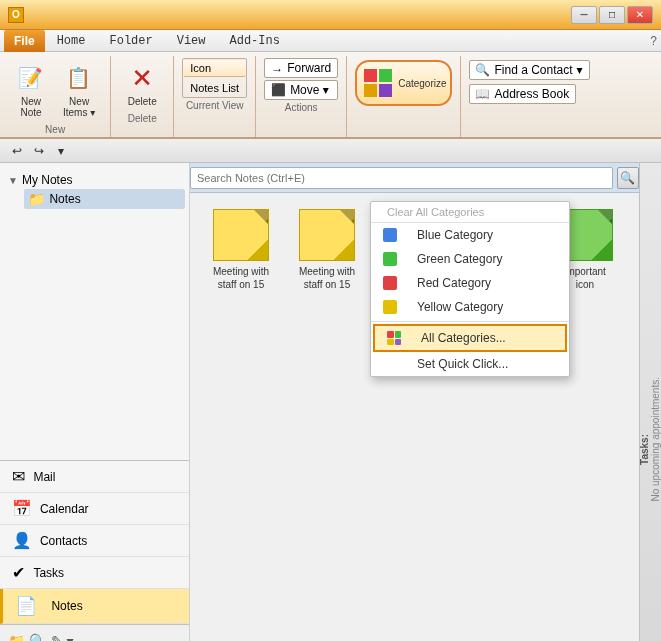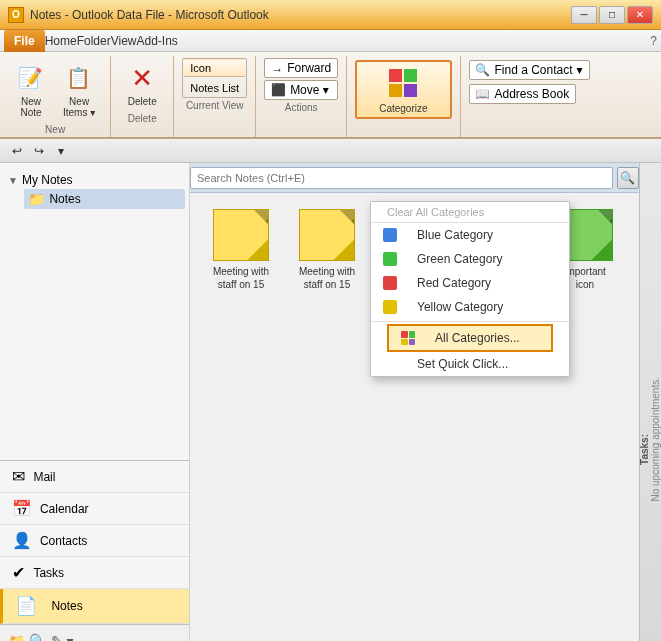"Notes - Outlook Data File" span.title-bar-text { html: <span>Notes - Outlook Data File - Microsoft Outlook</span> -> none }
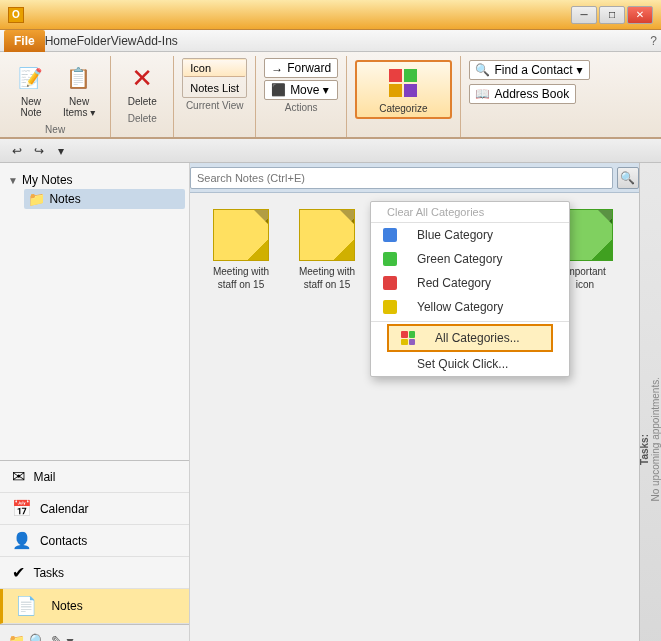"Home" .menu-item { font-family: none -> Liberation Mono, monospace; padding: 2px 0 -> 2px 12px }
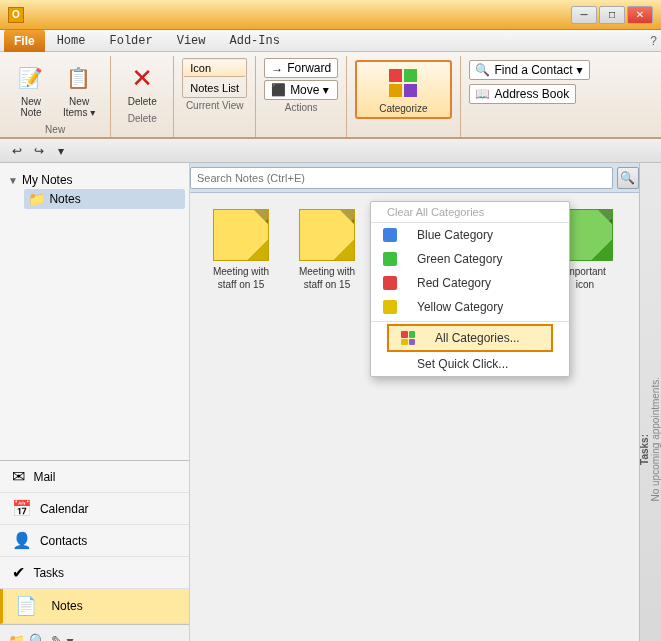"Categorize" .categorize-btn { border-radius: 3px -> 14px; flex-direction: column -> row; padding: 3px 22px -> 3px 3px }
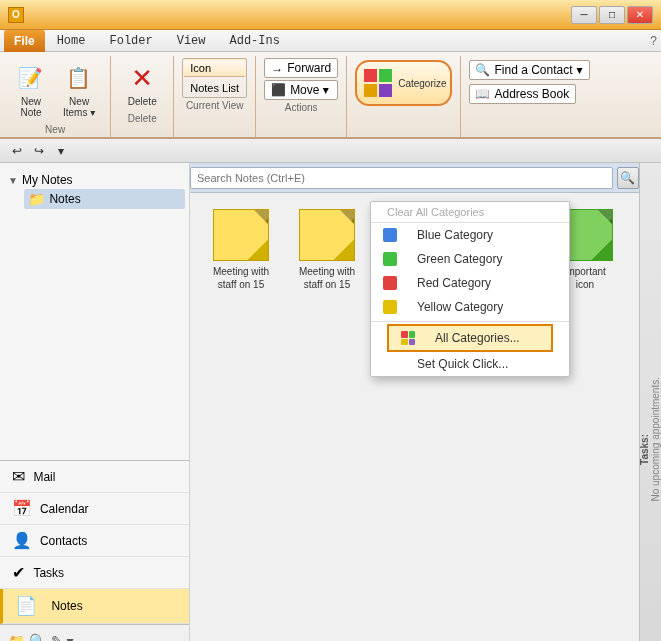"All Categories..." .dropdown-item.highlighted { margin: 0 16px -> 0 2px }
